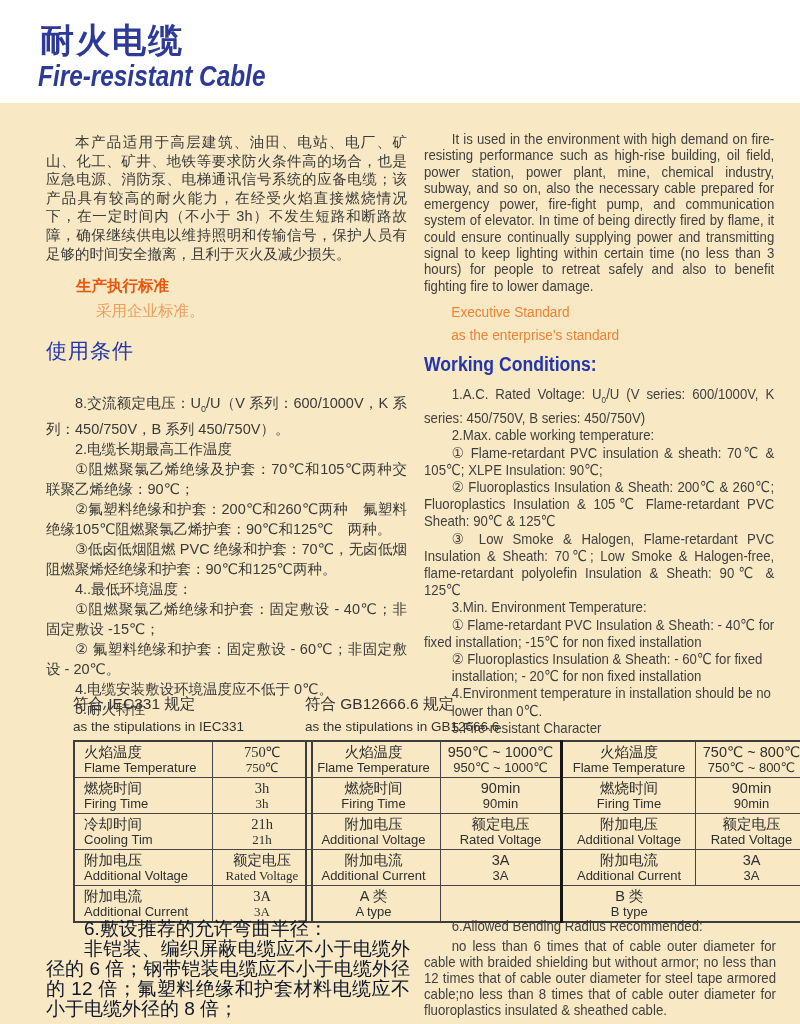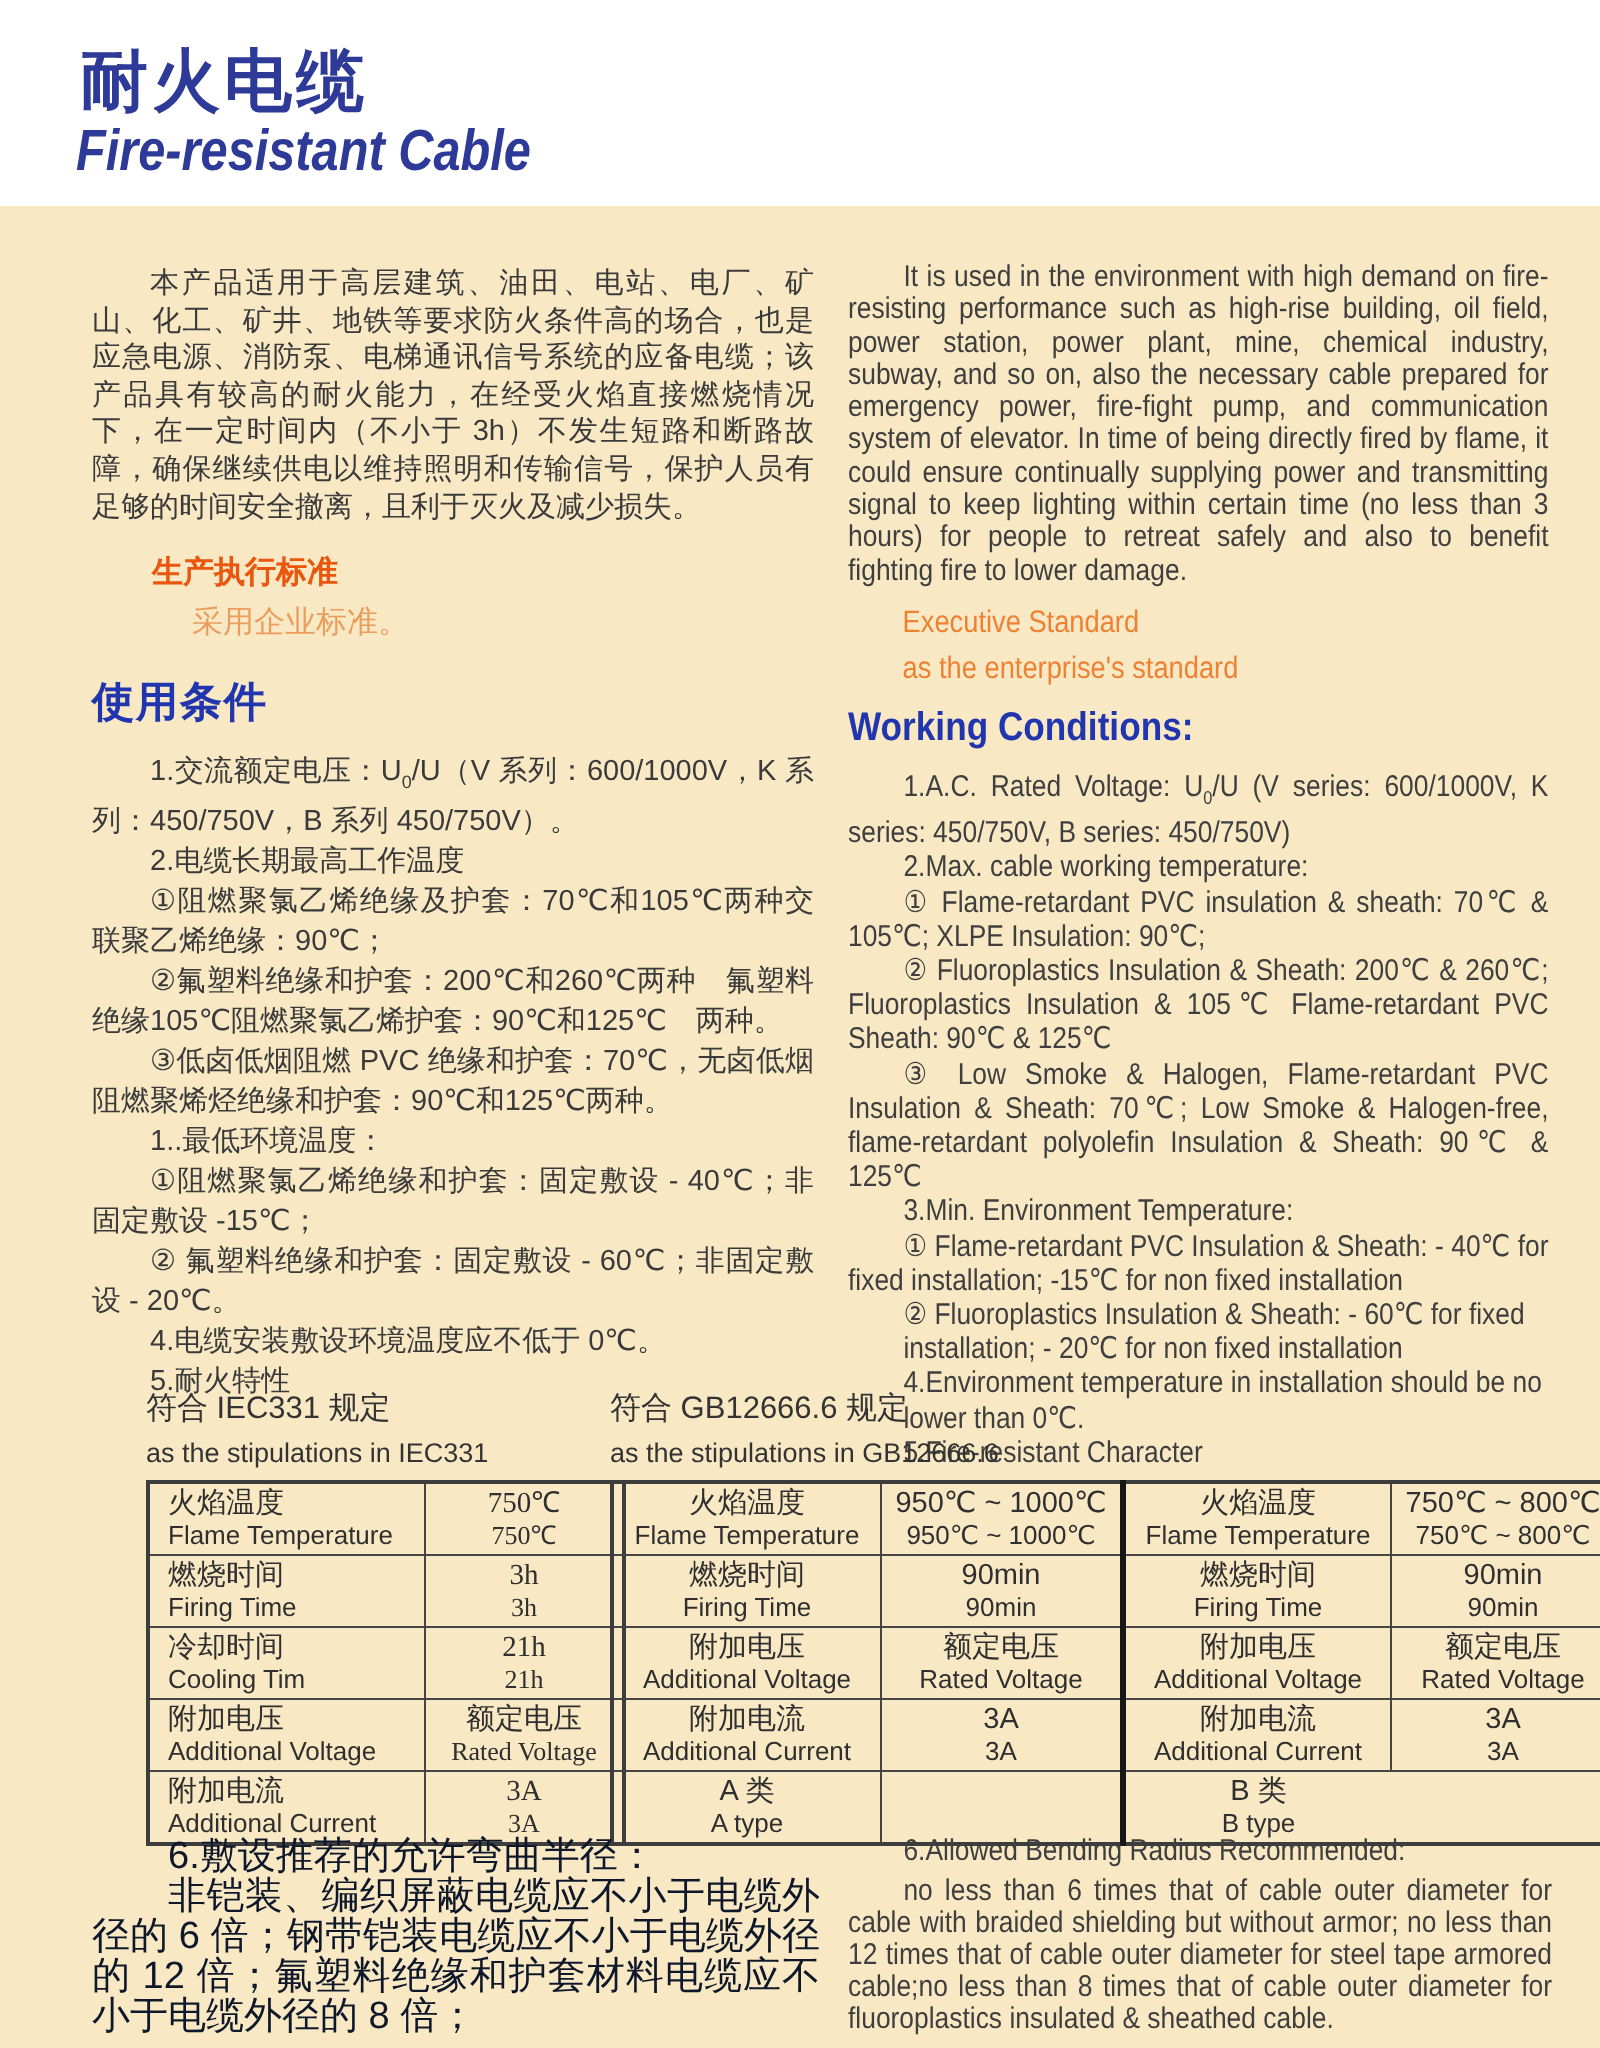"使用条件" .cond-head-cn { font-weight: bold -> normal; margin: 15px 0 11px 0 -> 15px 0 28px 0 }
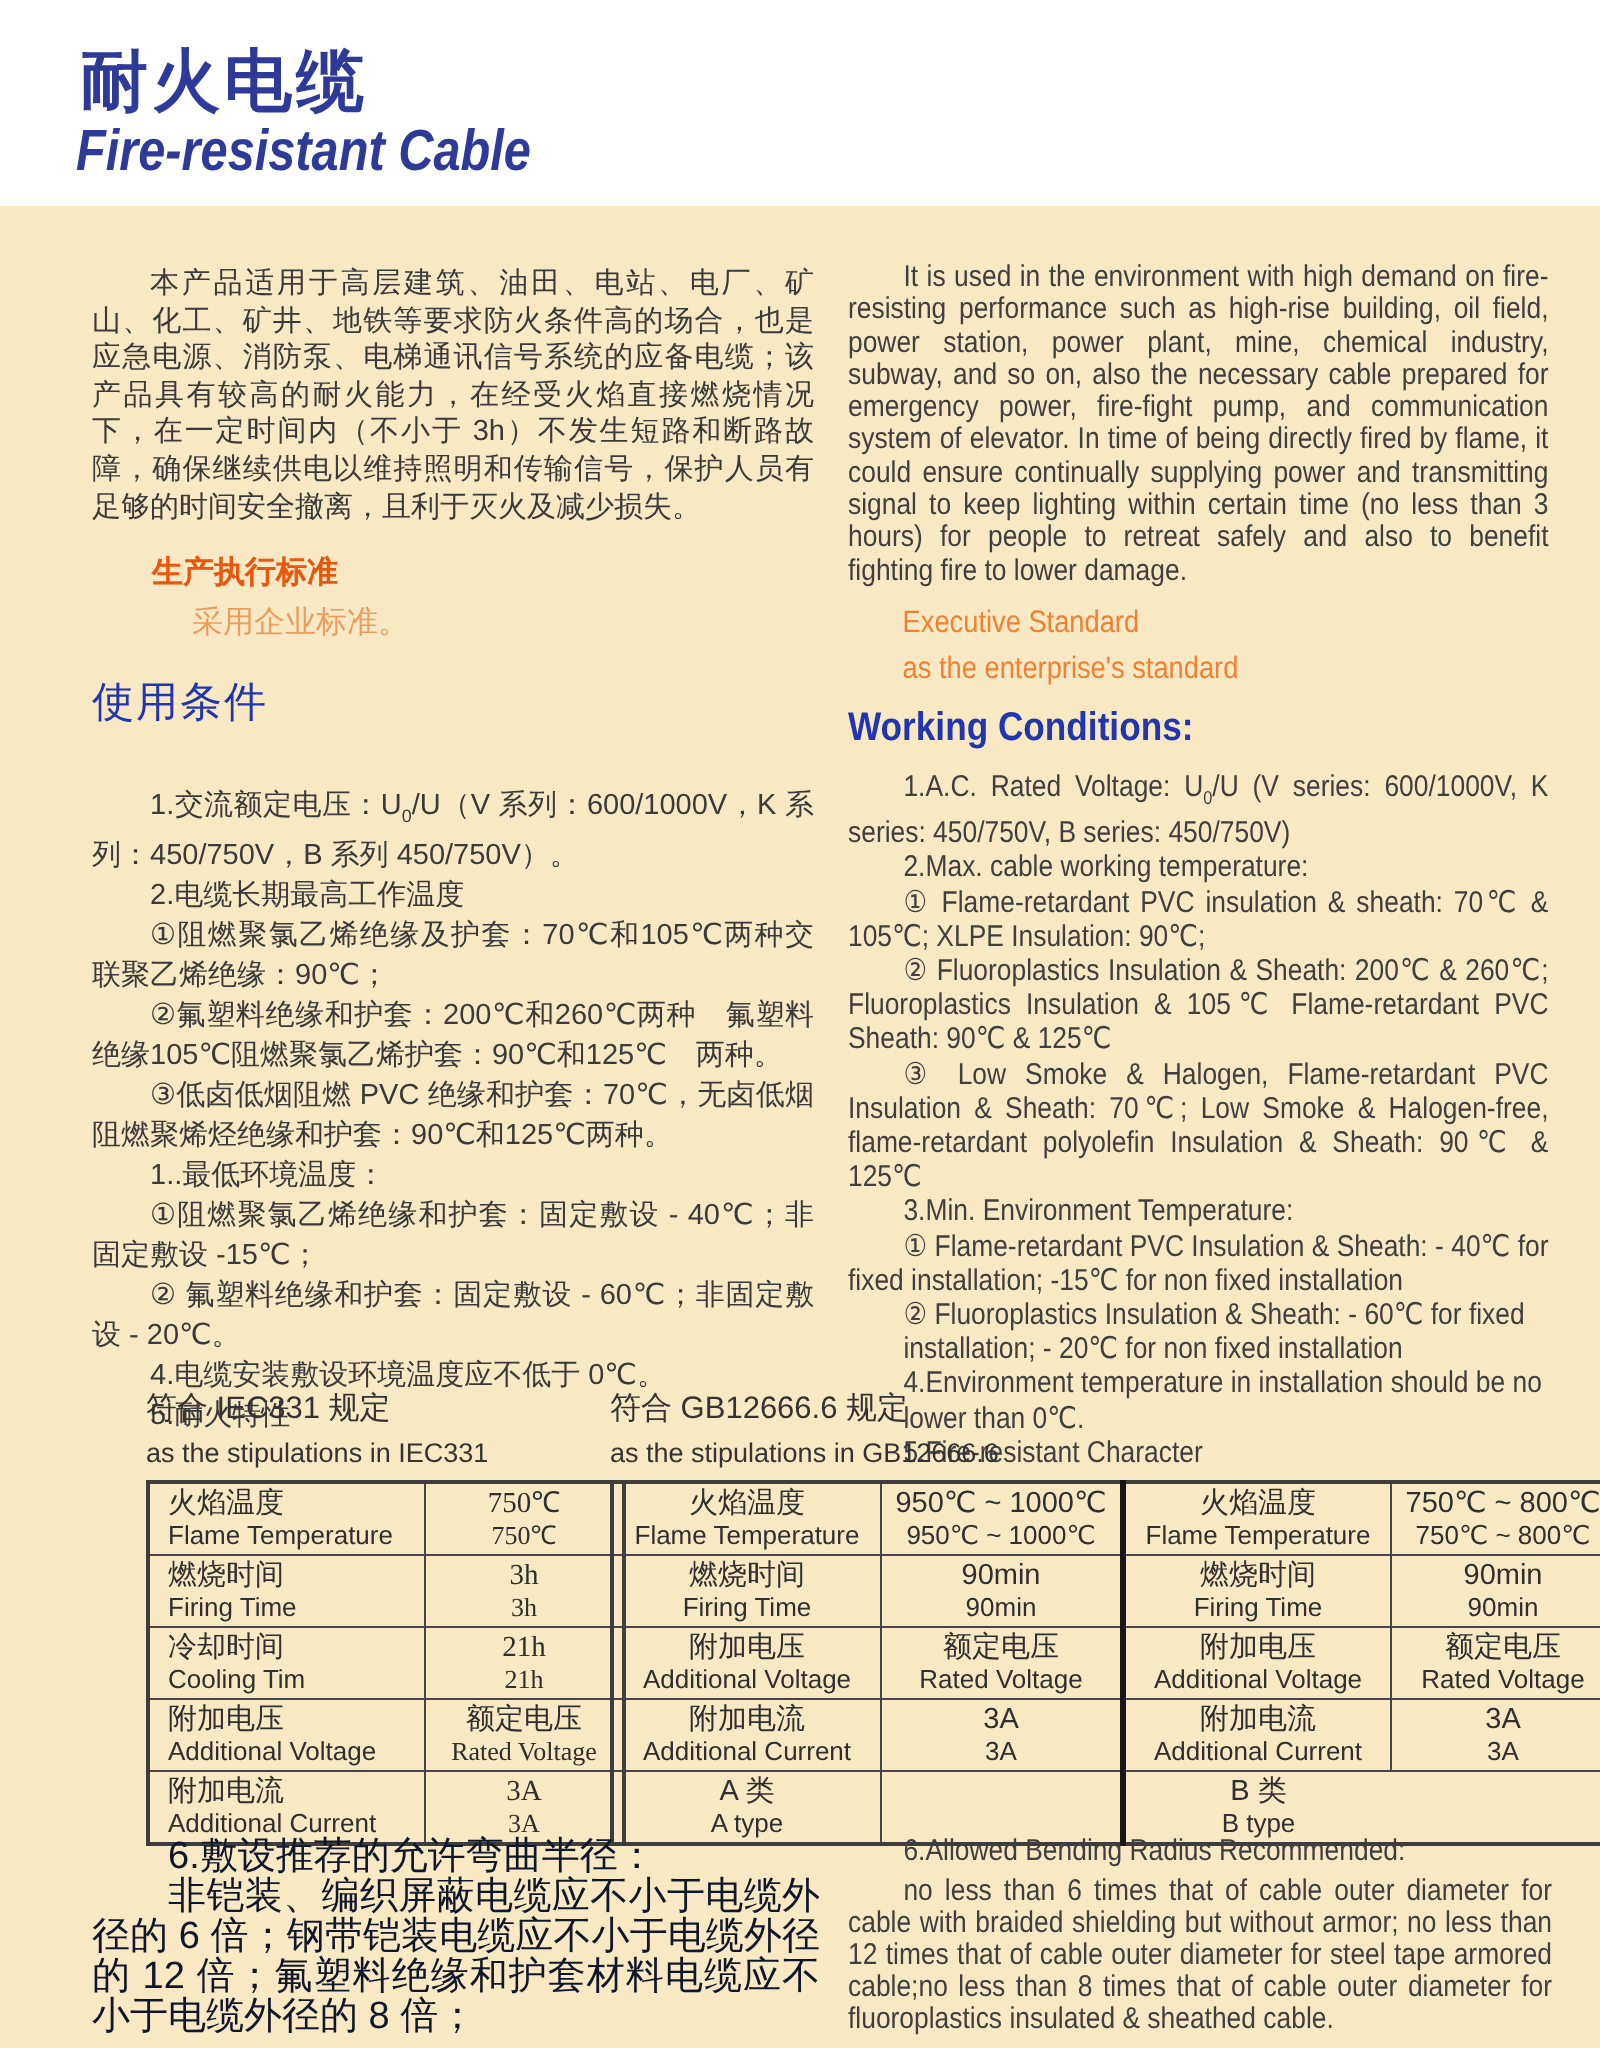"1.交流额定电压：U" span { text: 1 -> 8 }
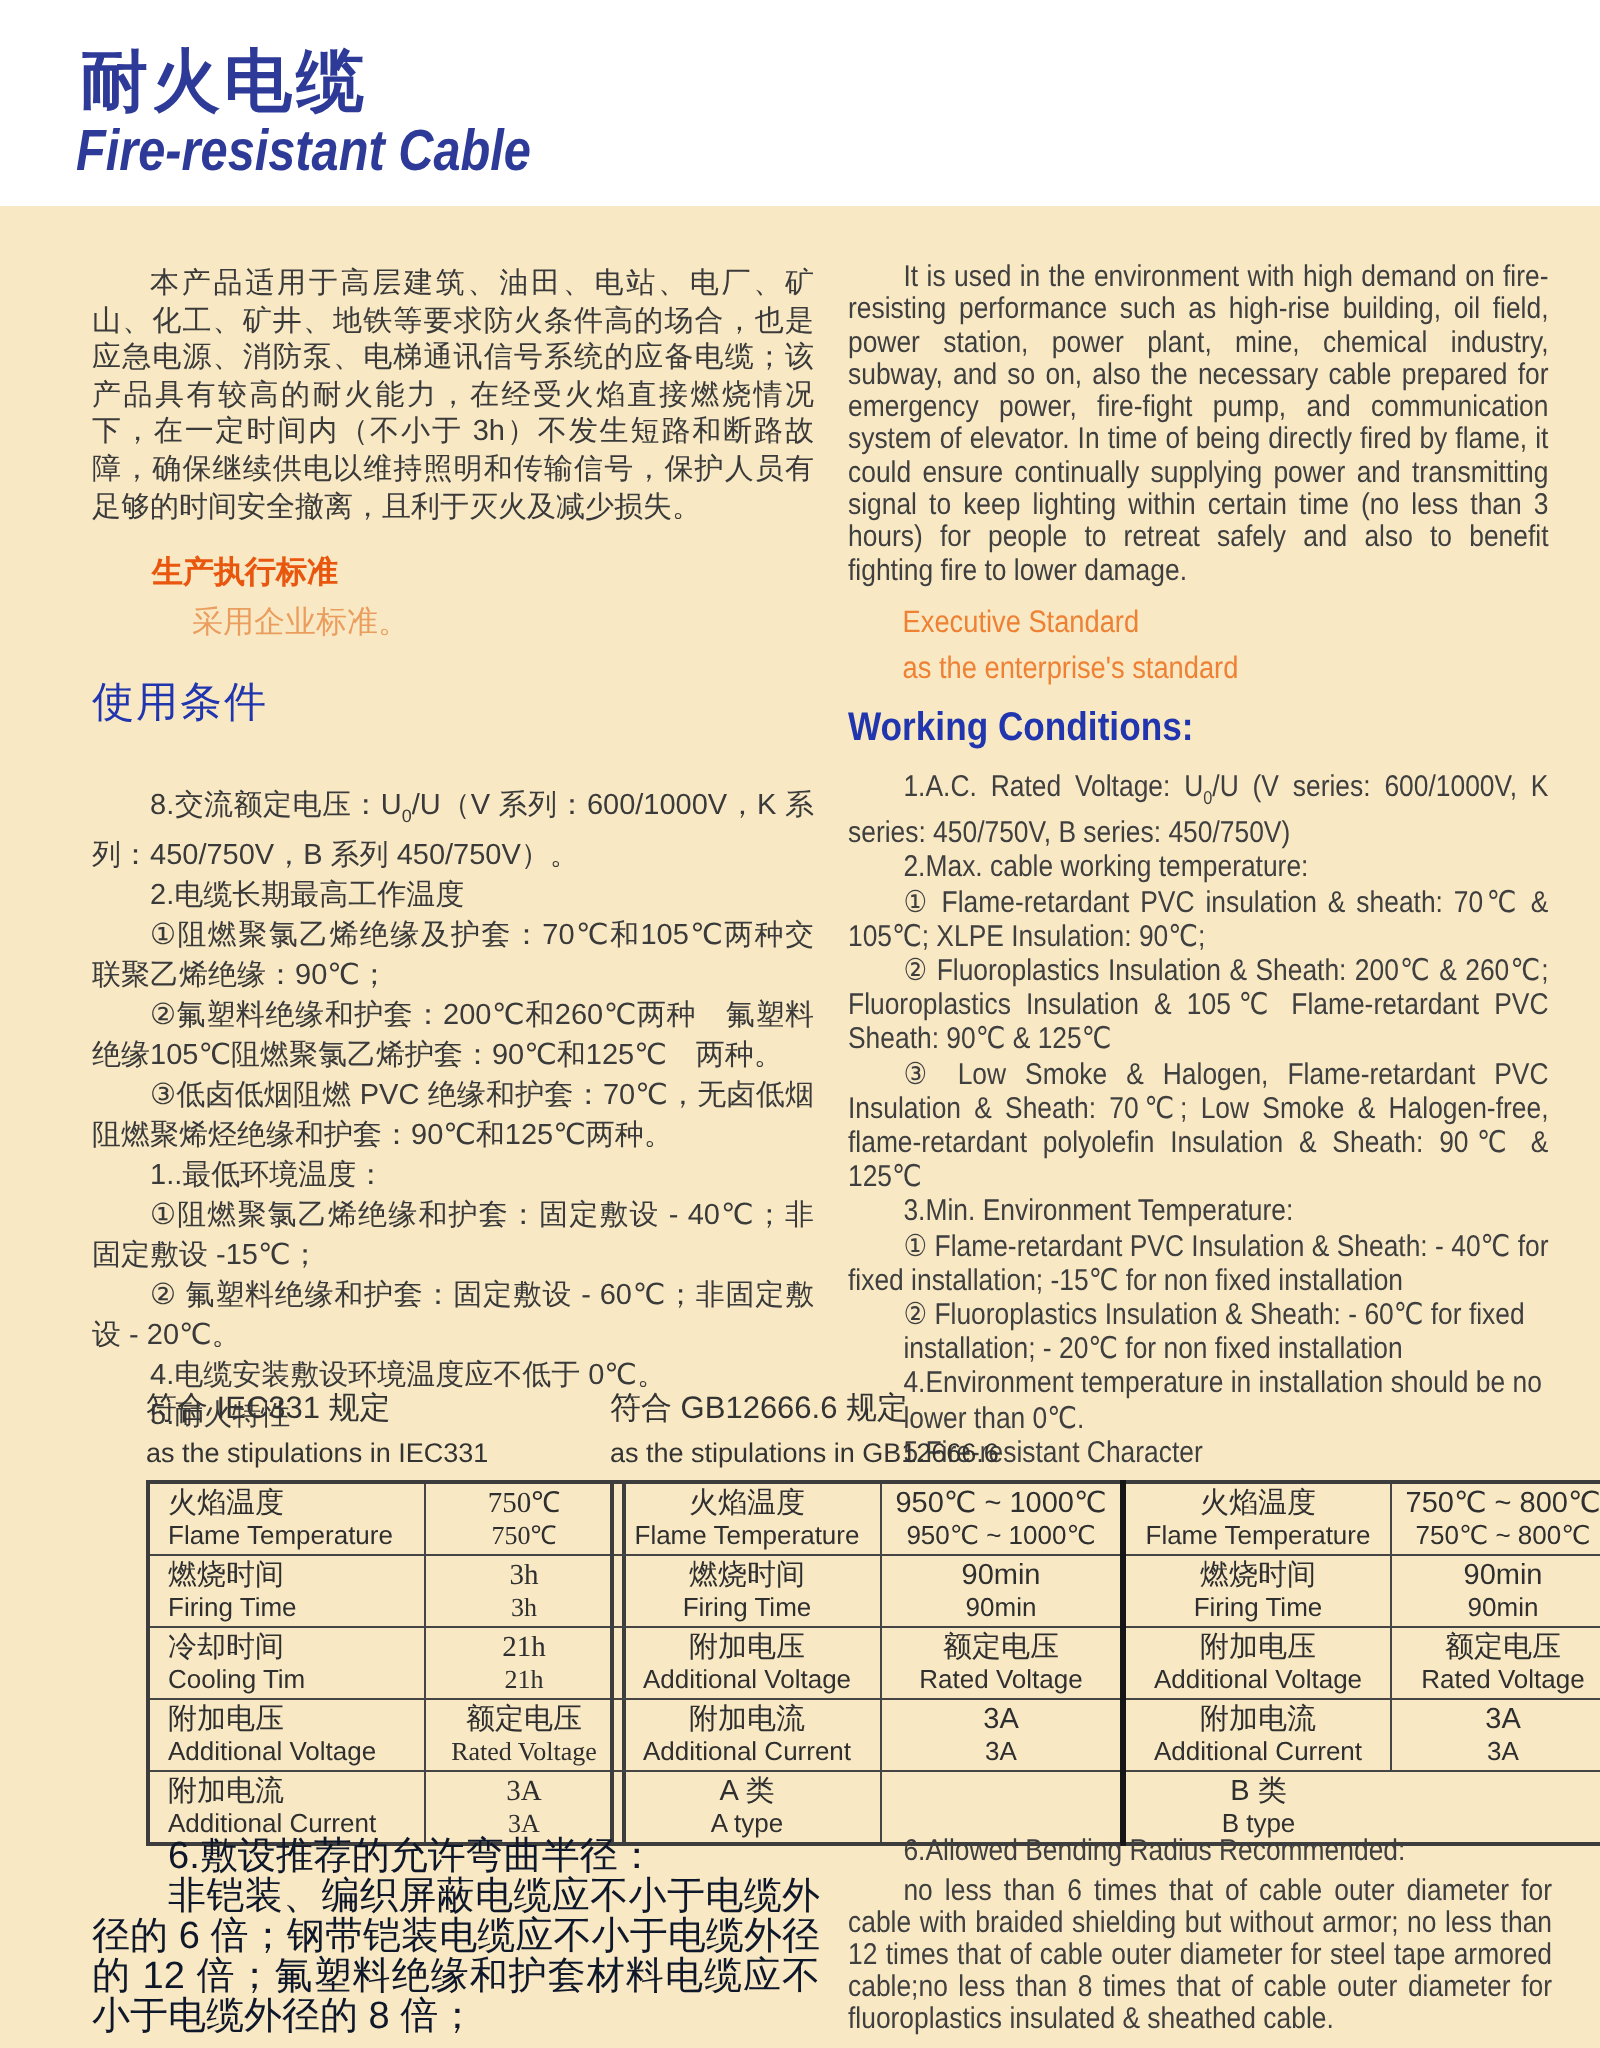"1..最低环境温度：" p { text: 1 -> 4 }
